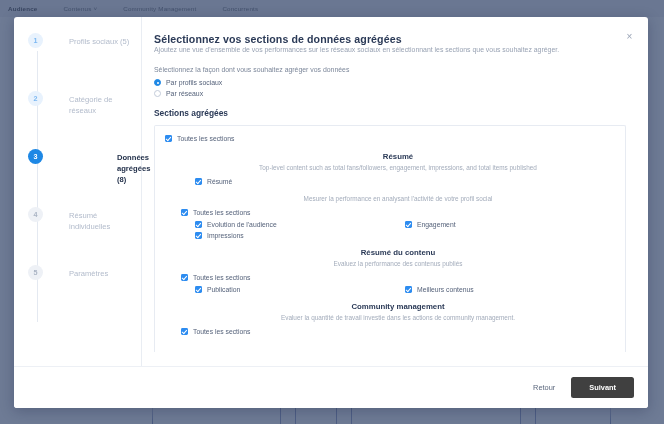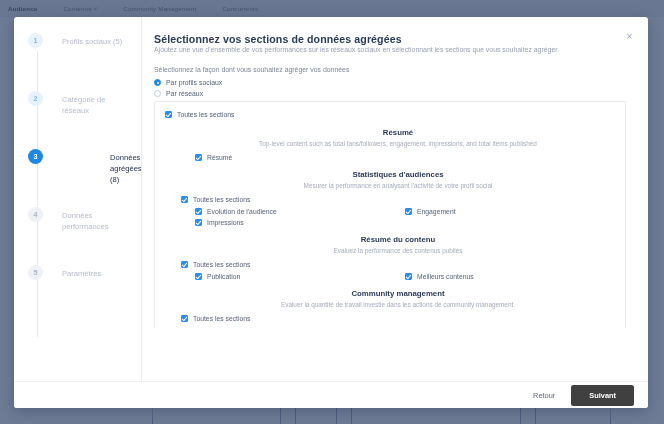"Profils sociaux (5)" .step-label { margin-left: 19px -> 26px }
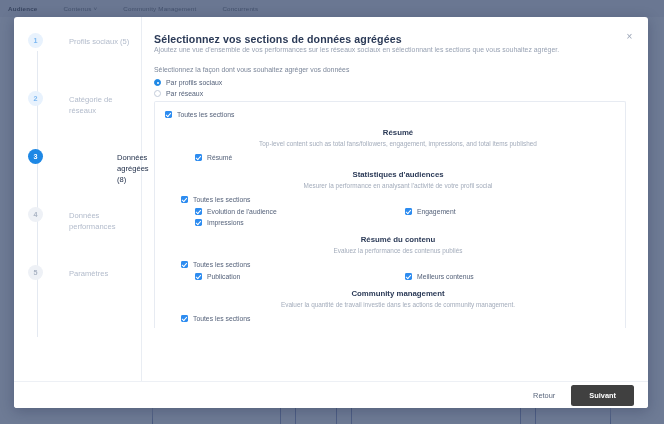"Sections agrégées" div { html: none -> <div>Sections agrégées</div> }
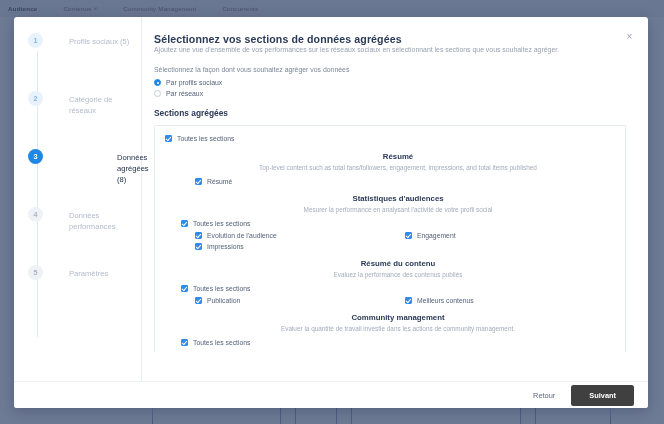"Données agrégées (8)" .step.active .step-label { font-weight: normal -> bold }
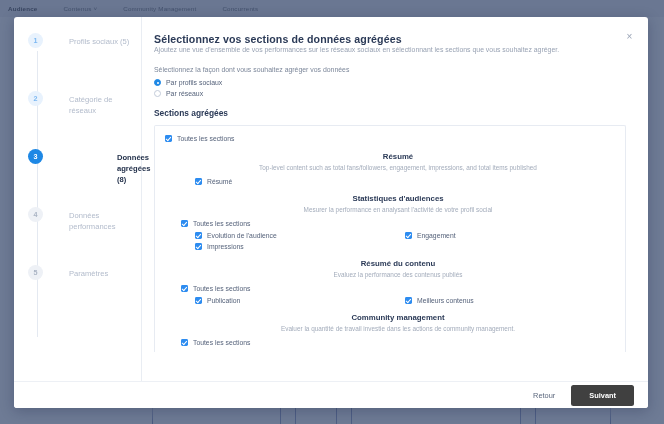"Statistiques d'audiences" div.group-title { html: <div>Statistiques d'audiences</div> -> none }
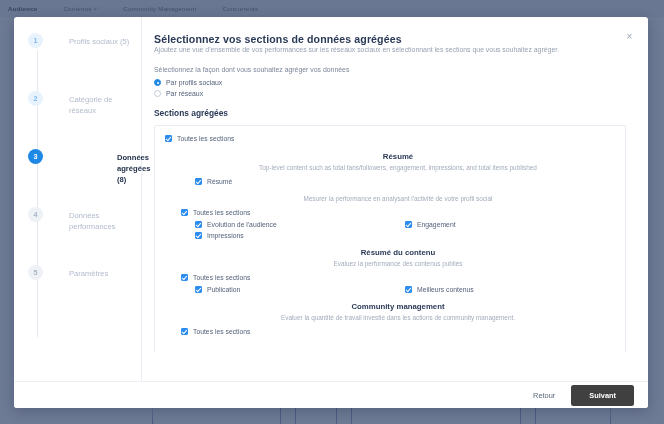"Données performances" div.step-label { text: Données performances -> Résumé individuelles }
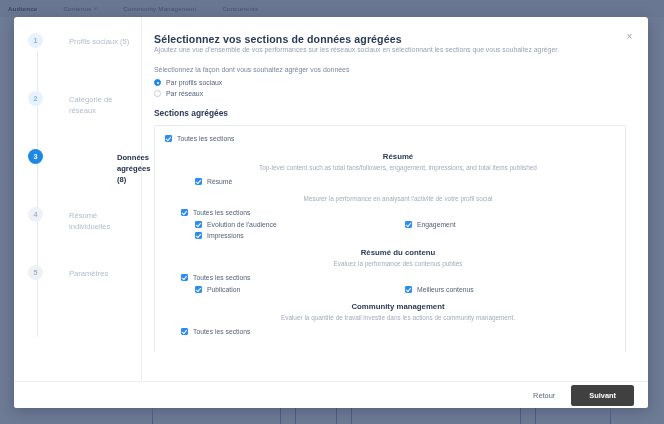"Retour" #modal-footer { height: 27px -> 42px }
